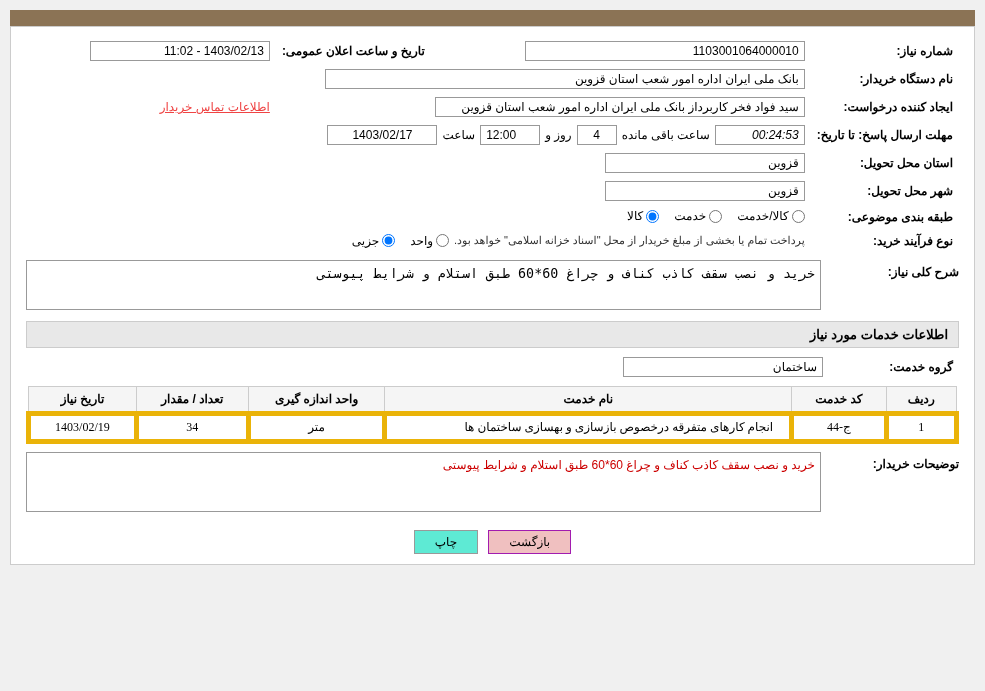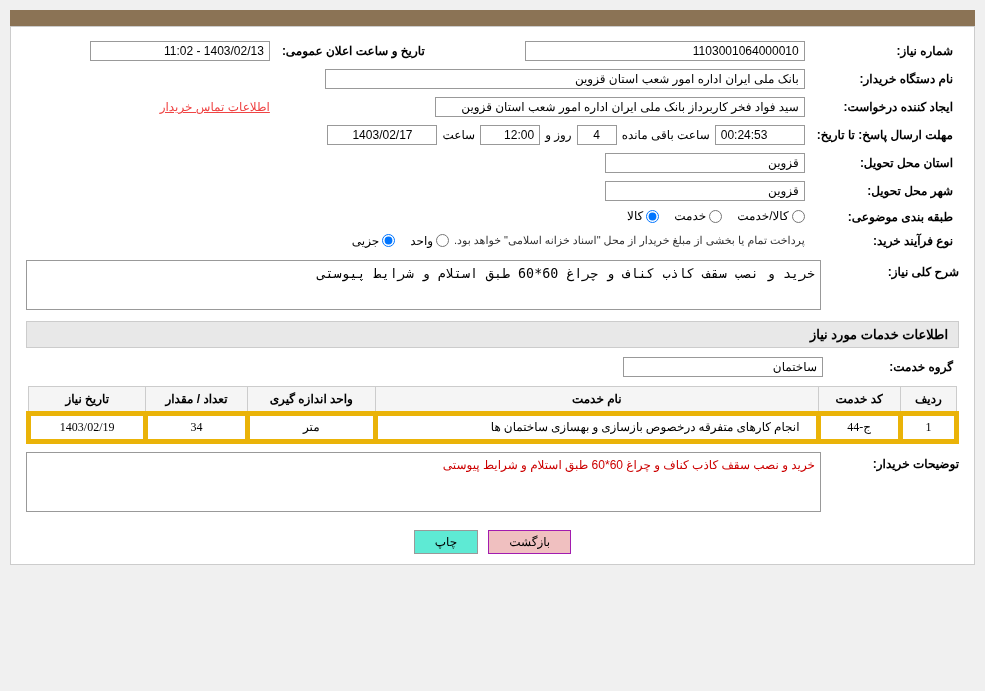"12:00" span.input-box { text-align: right -> left }
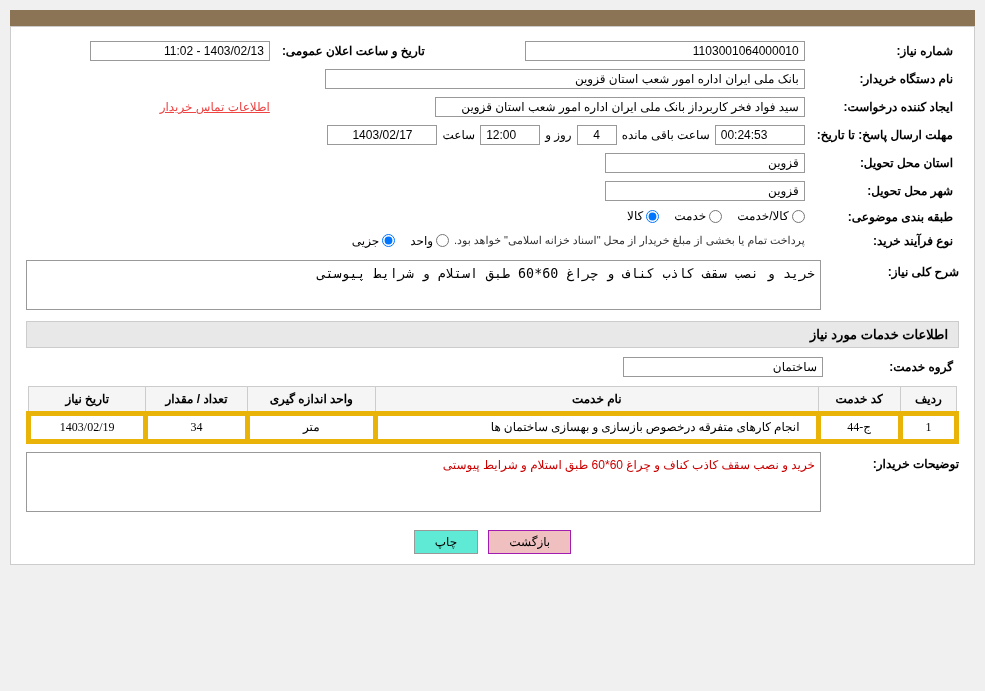"00:24:53" span.input-box { font-style: none -> italic; text-align: left -> right }
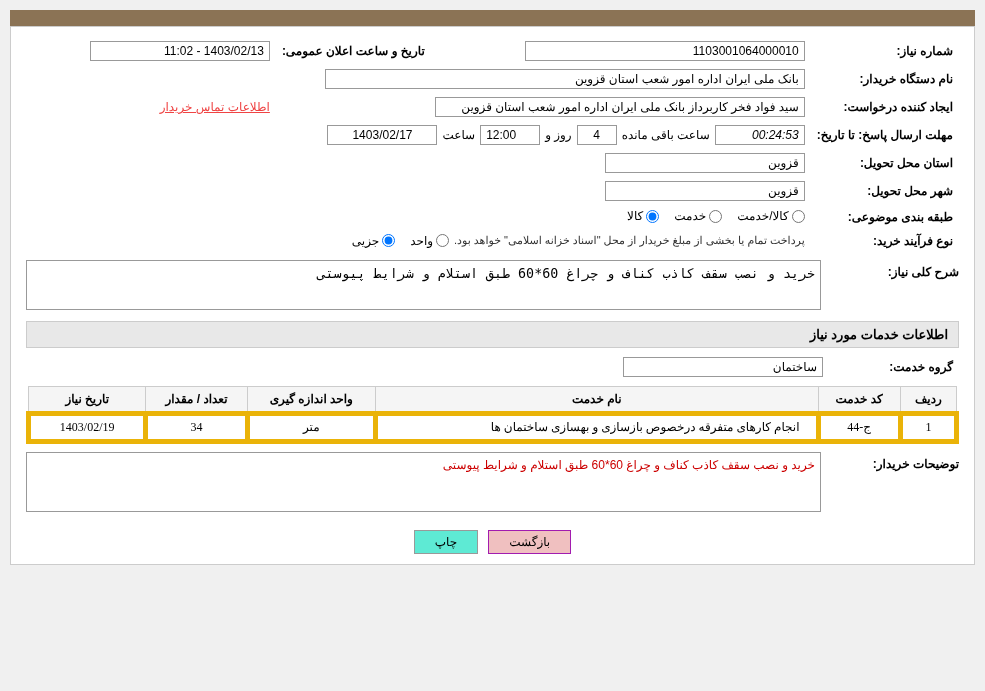"تاریخ نیاز" .services-table th { padding: 5px 8px -> 5px 16px }
